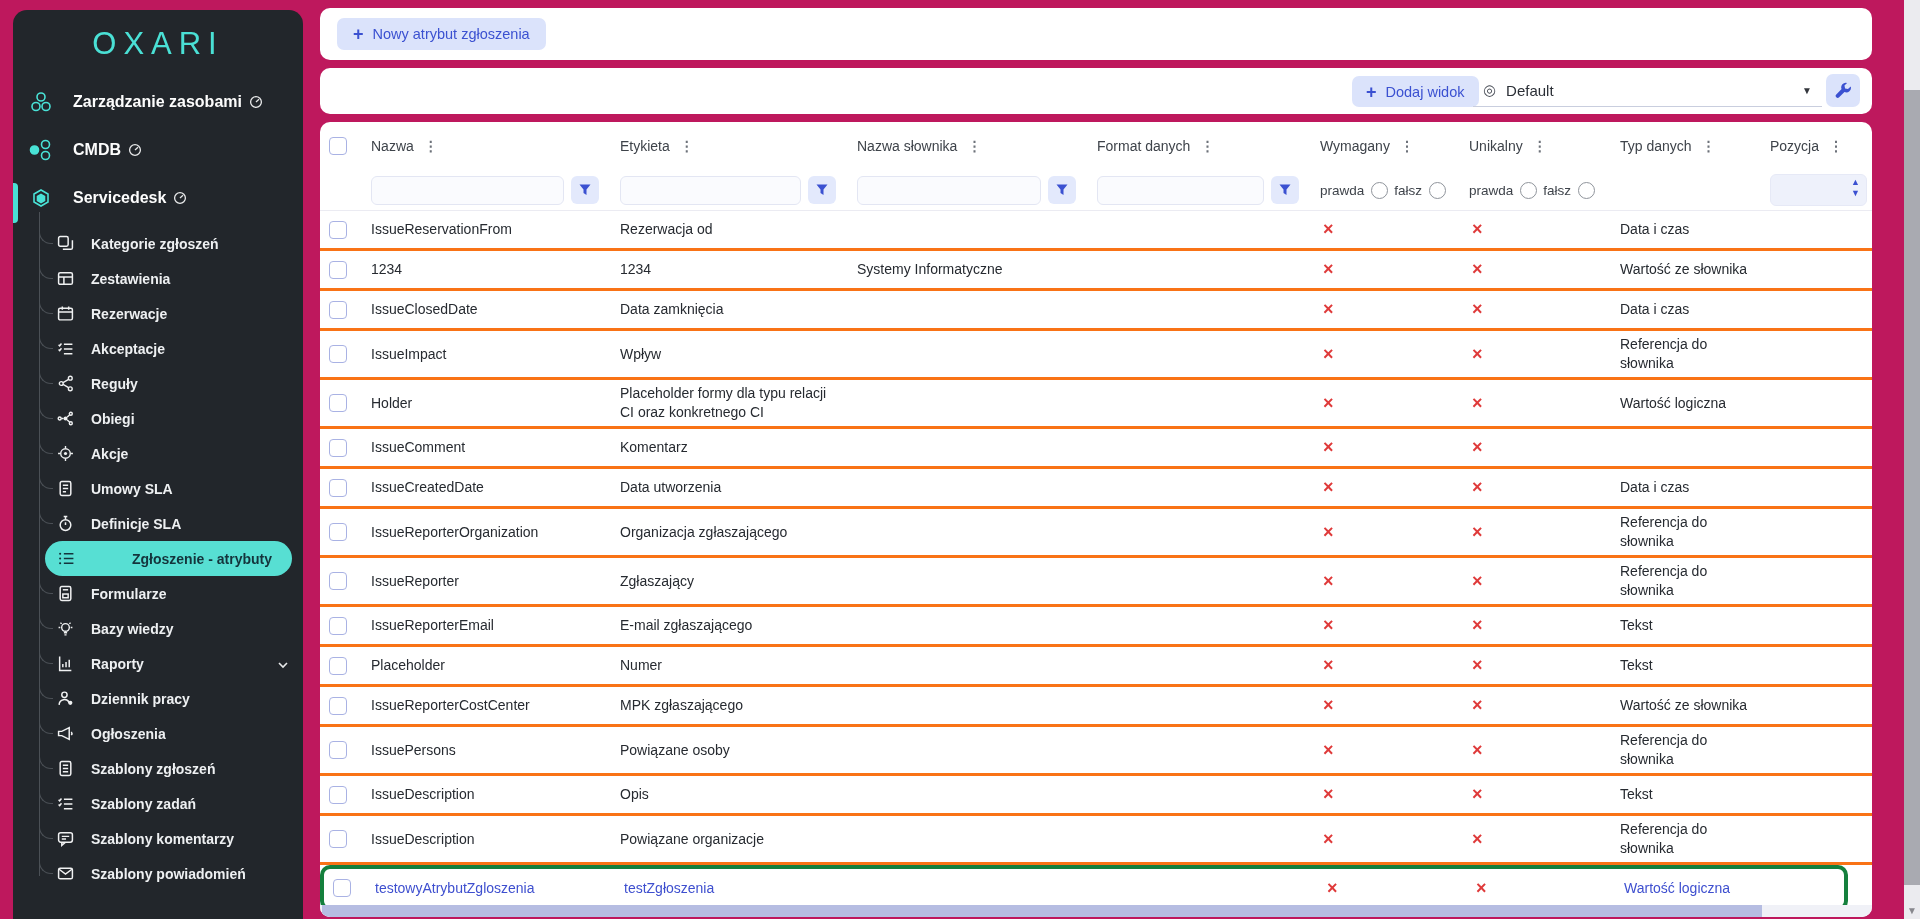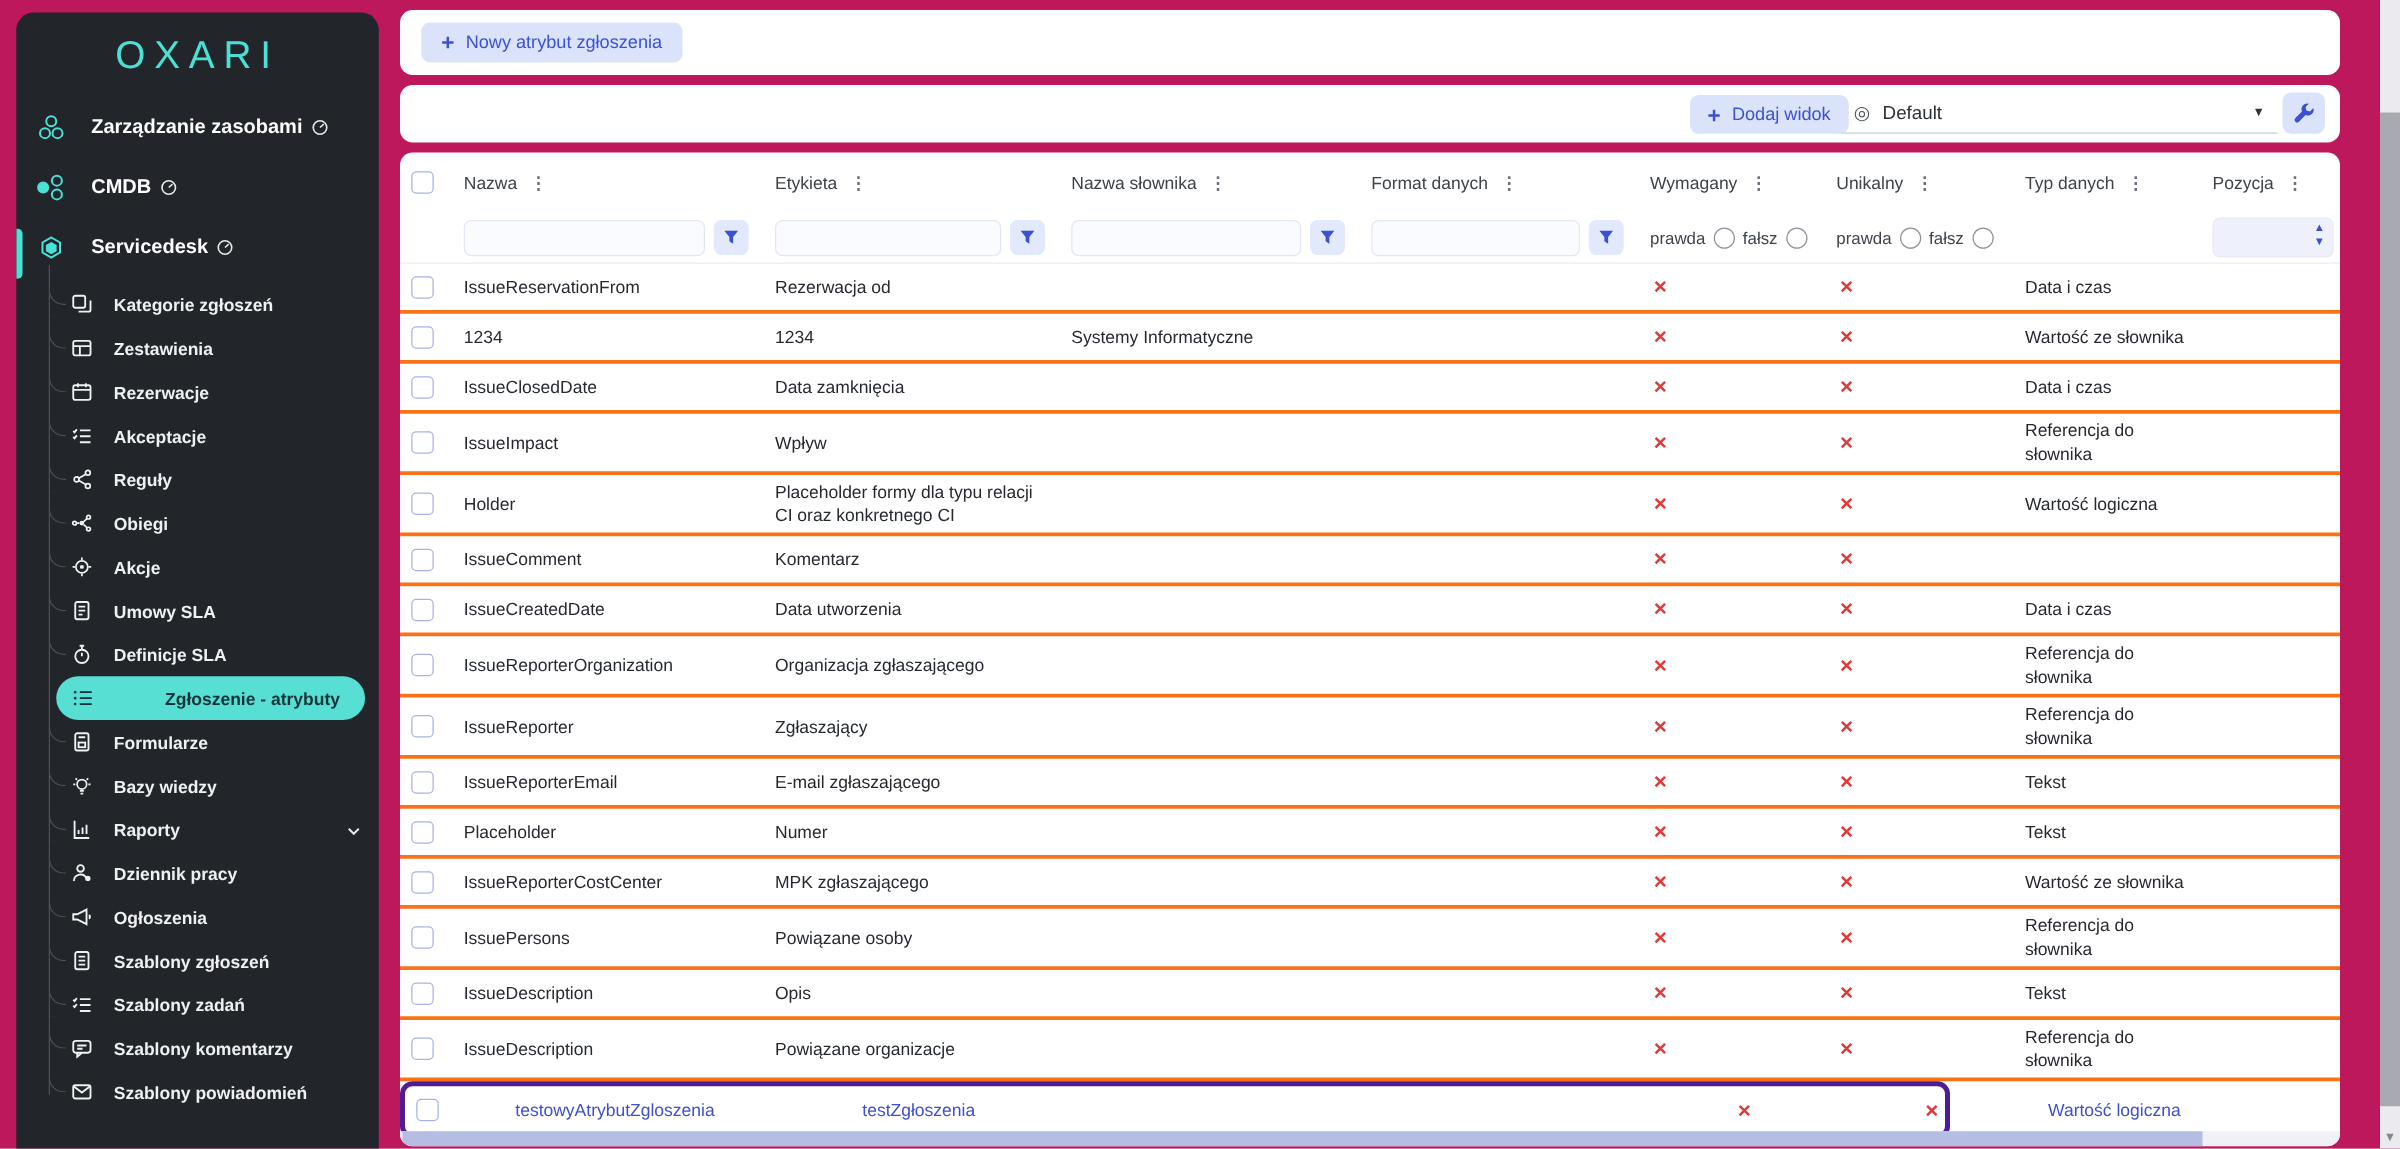"testowyAtrybutZgloszenia" .trow.highlight { border: 4px solid #4c1d95 -> 4px solid #15803d; text-align: center -> none; width: 1240px -> 1528px }
